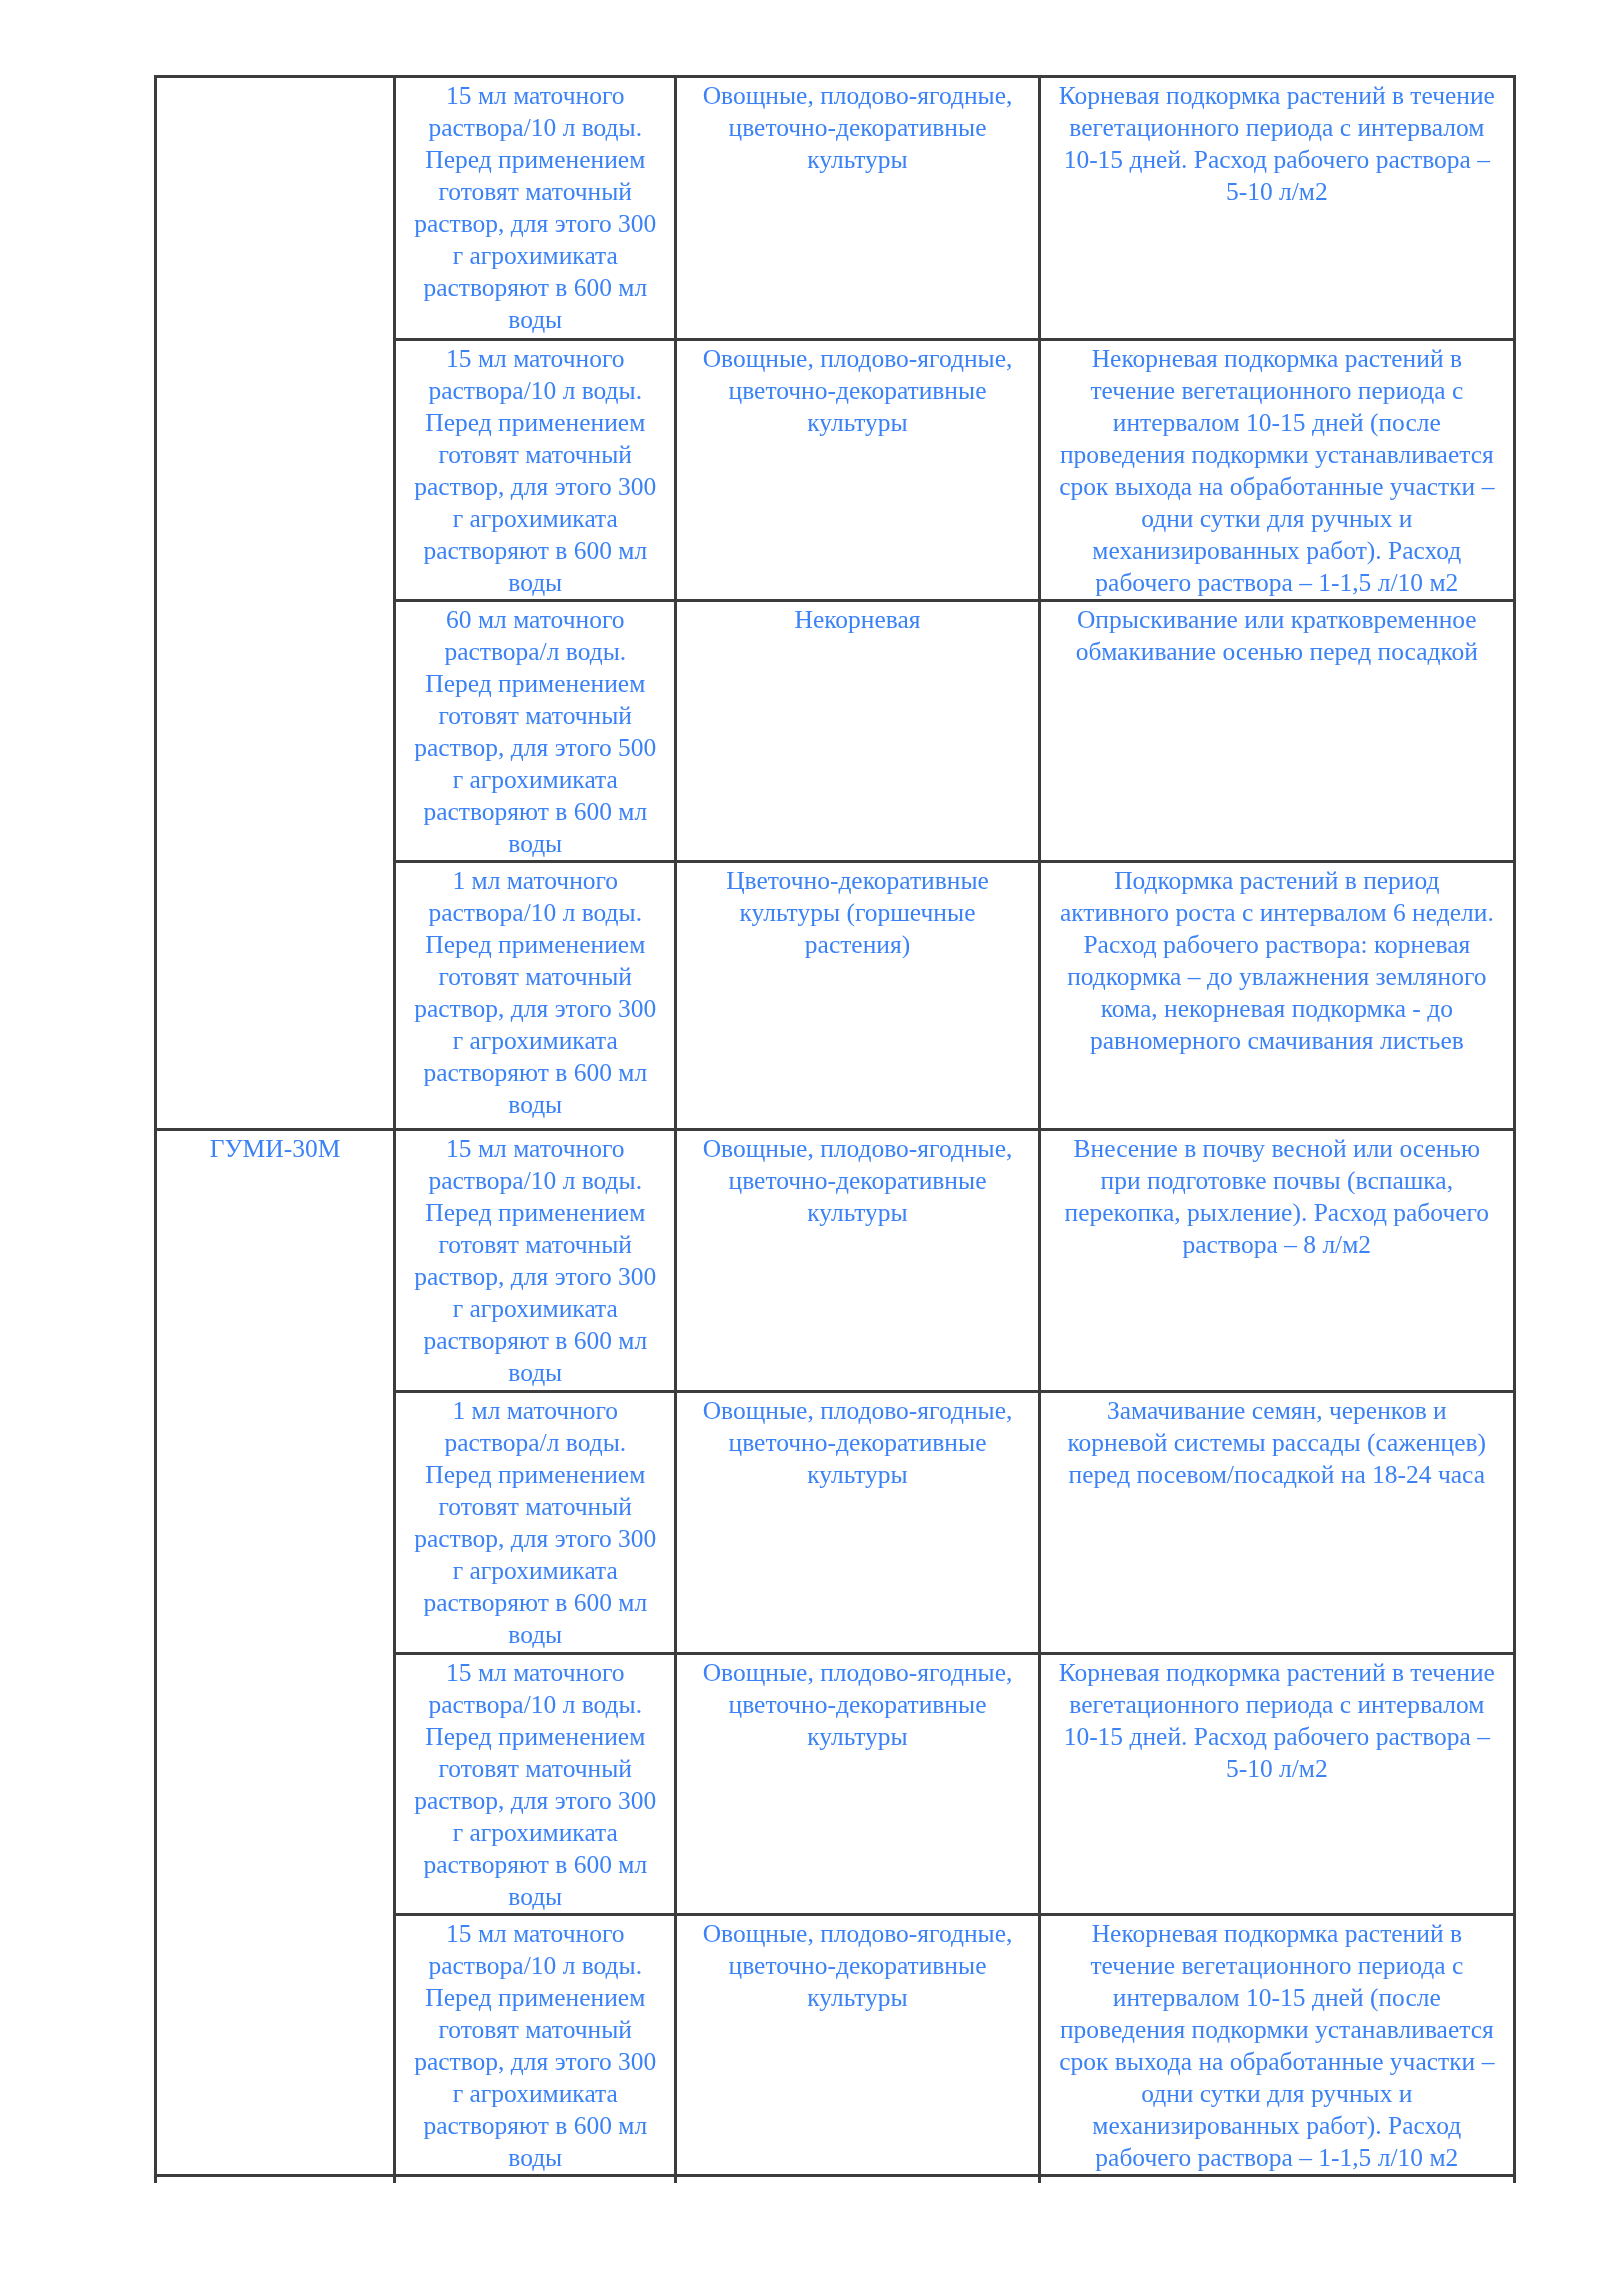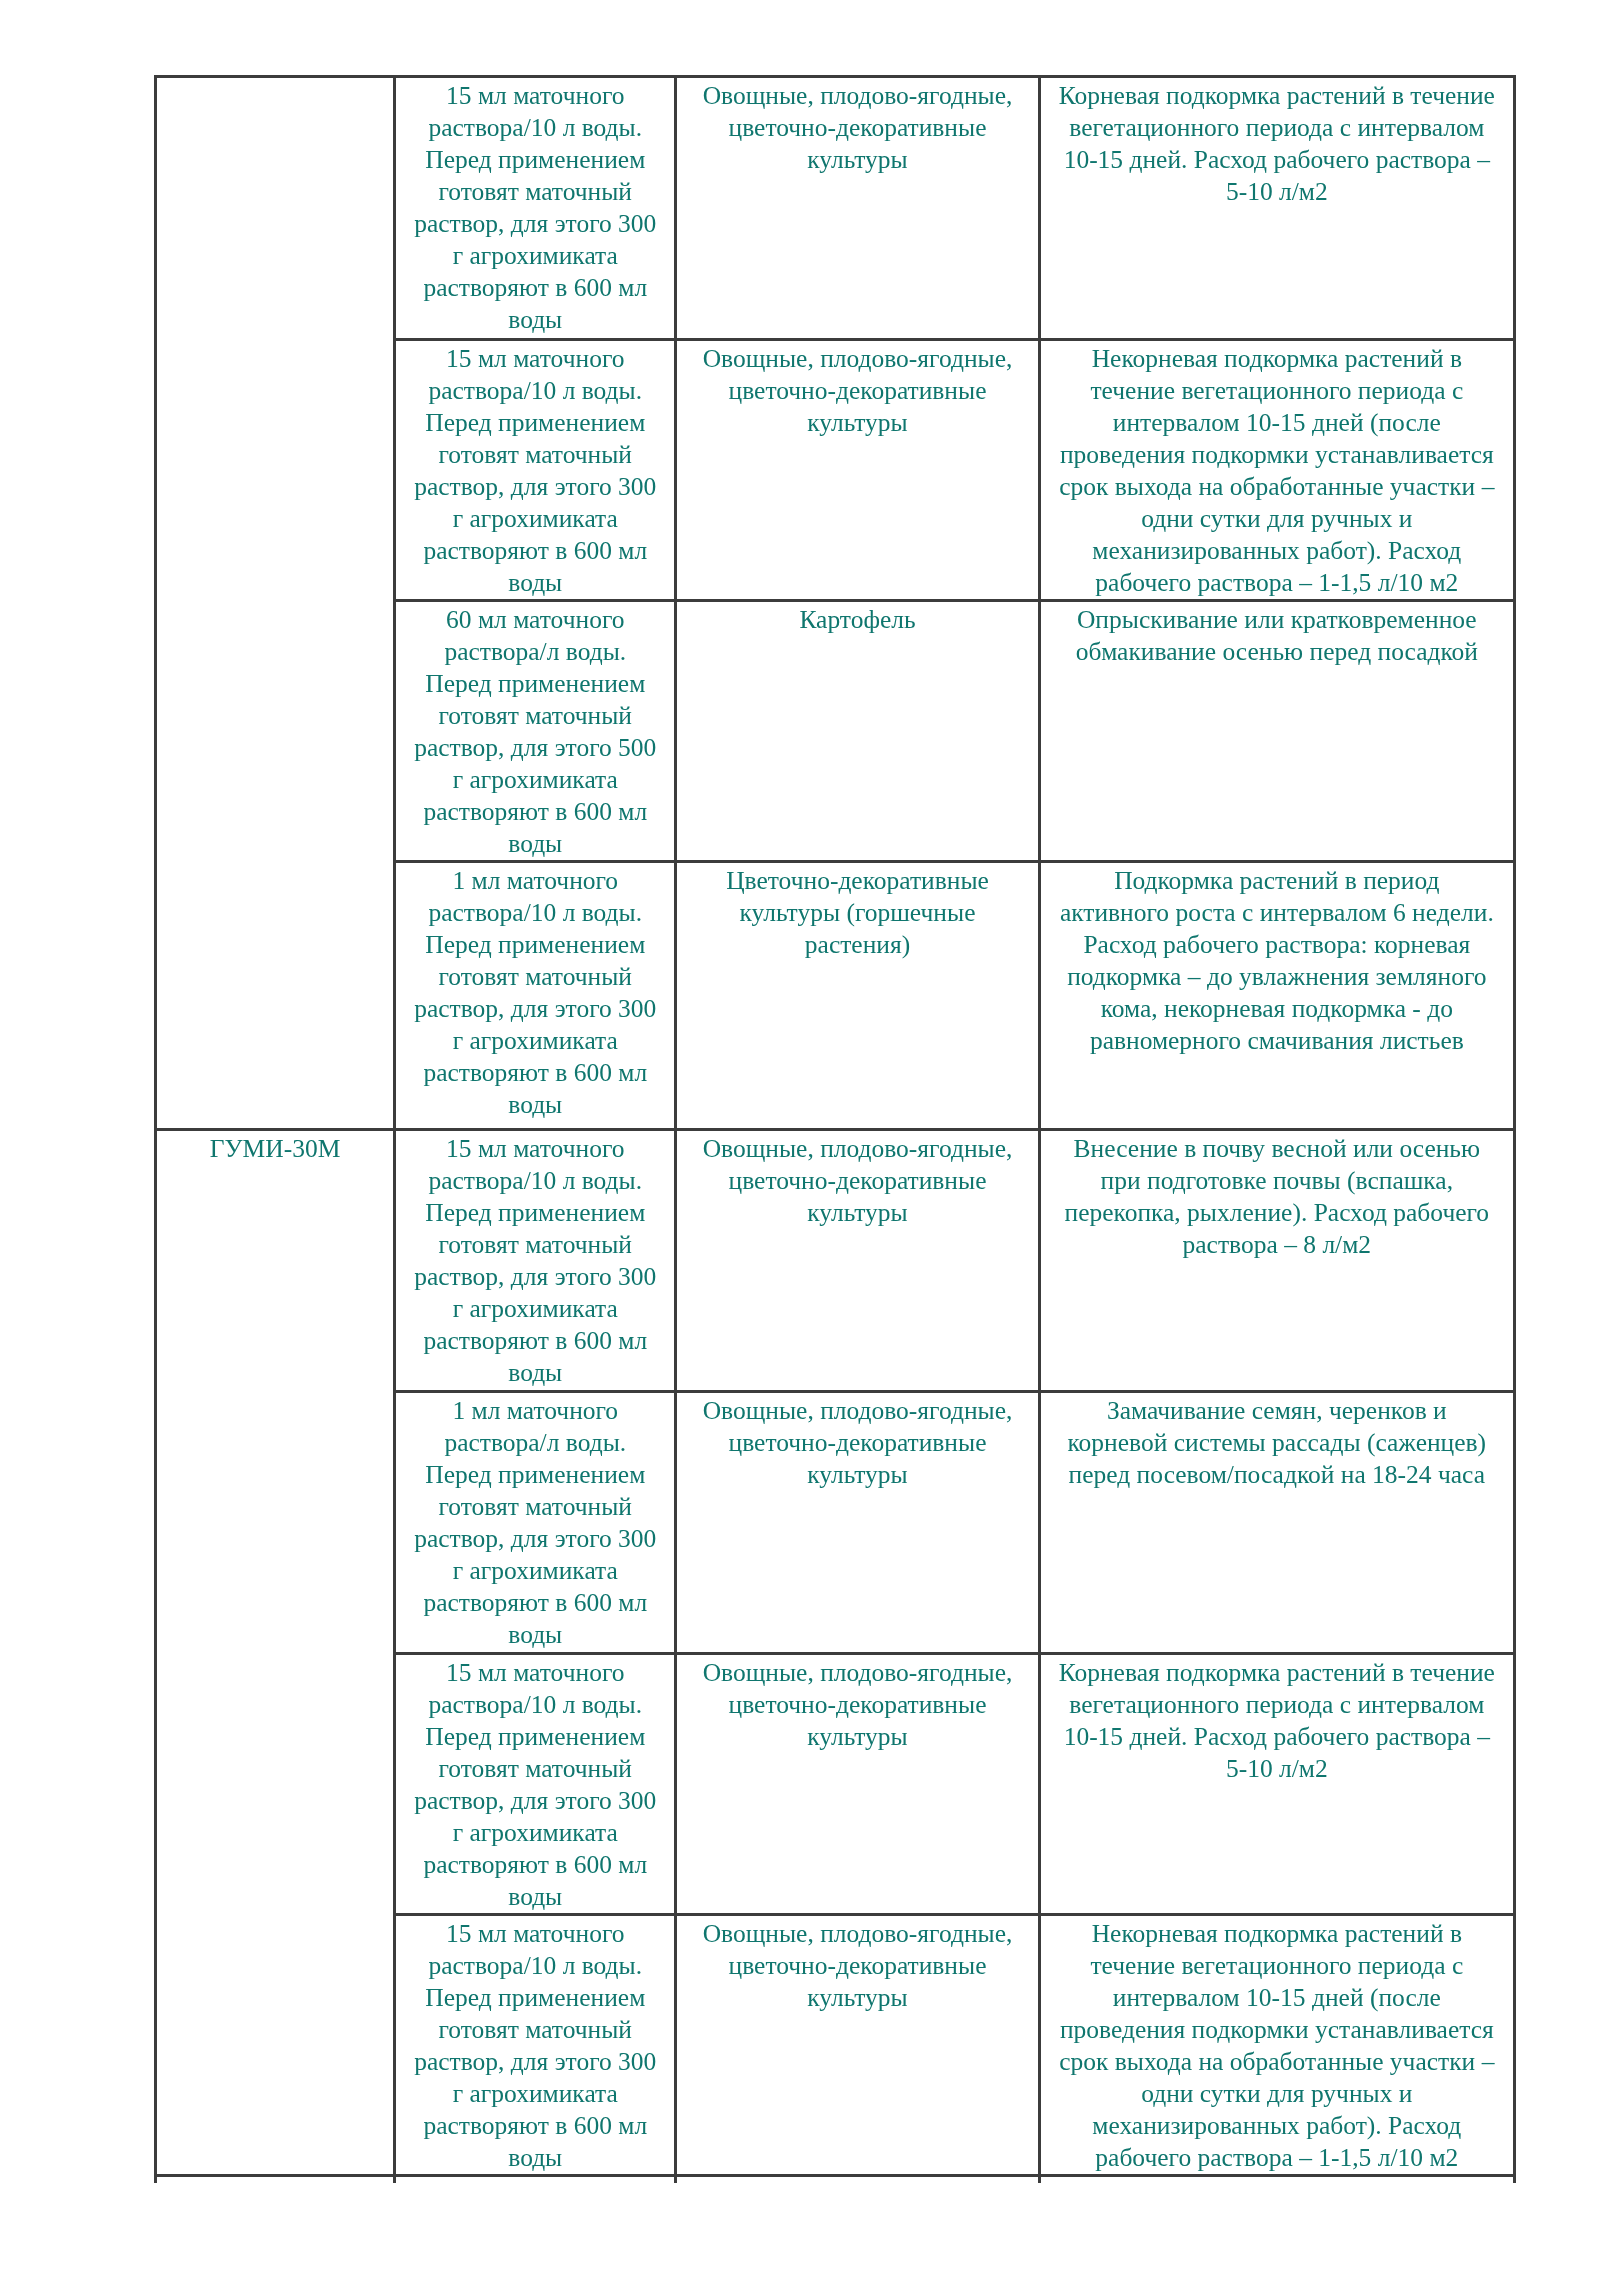"15 мл маточного" .page { color: #0f766e -> #3b82f6 }
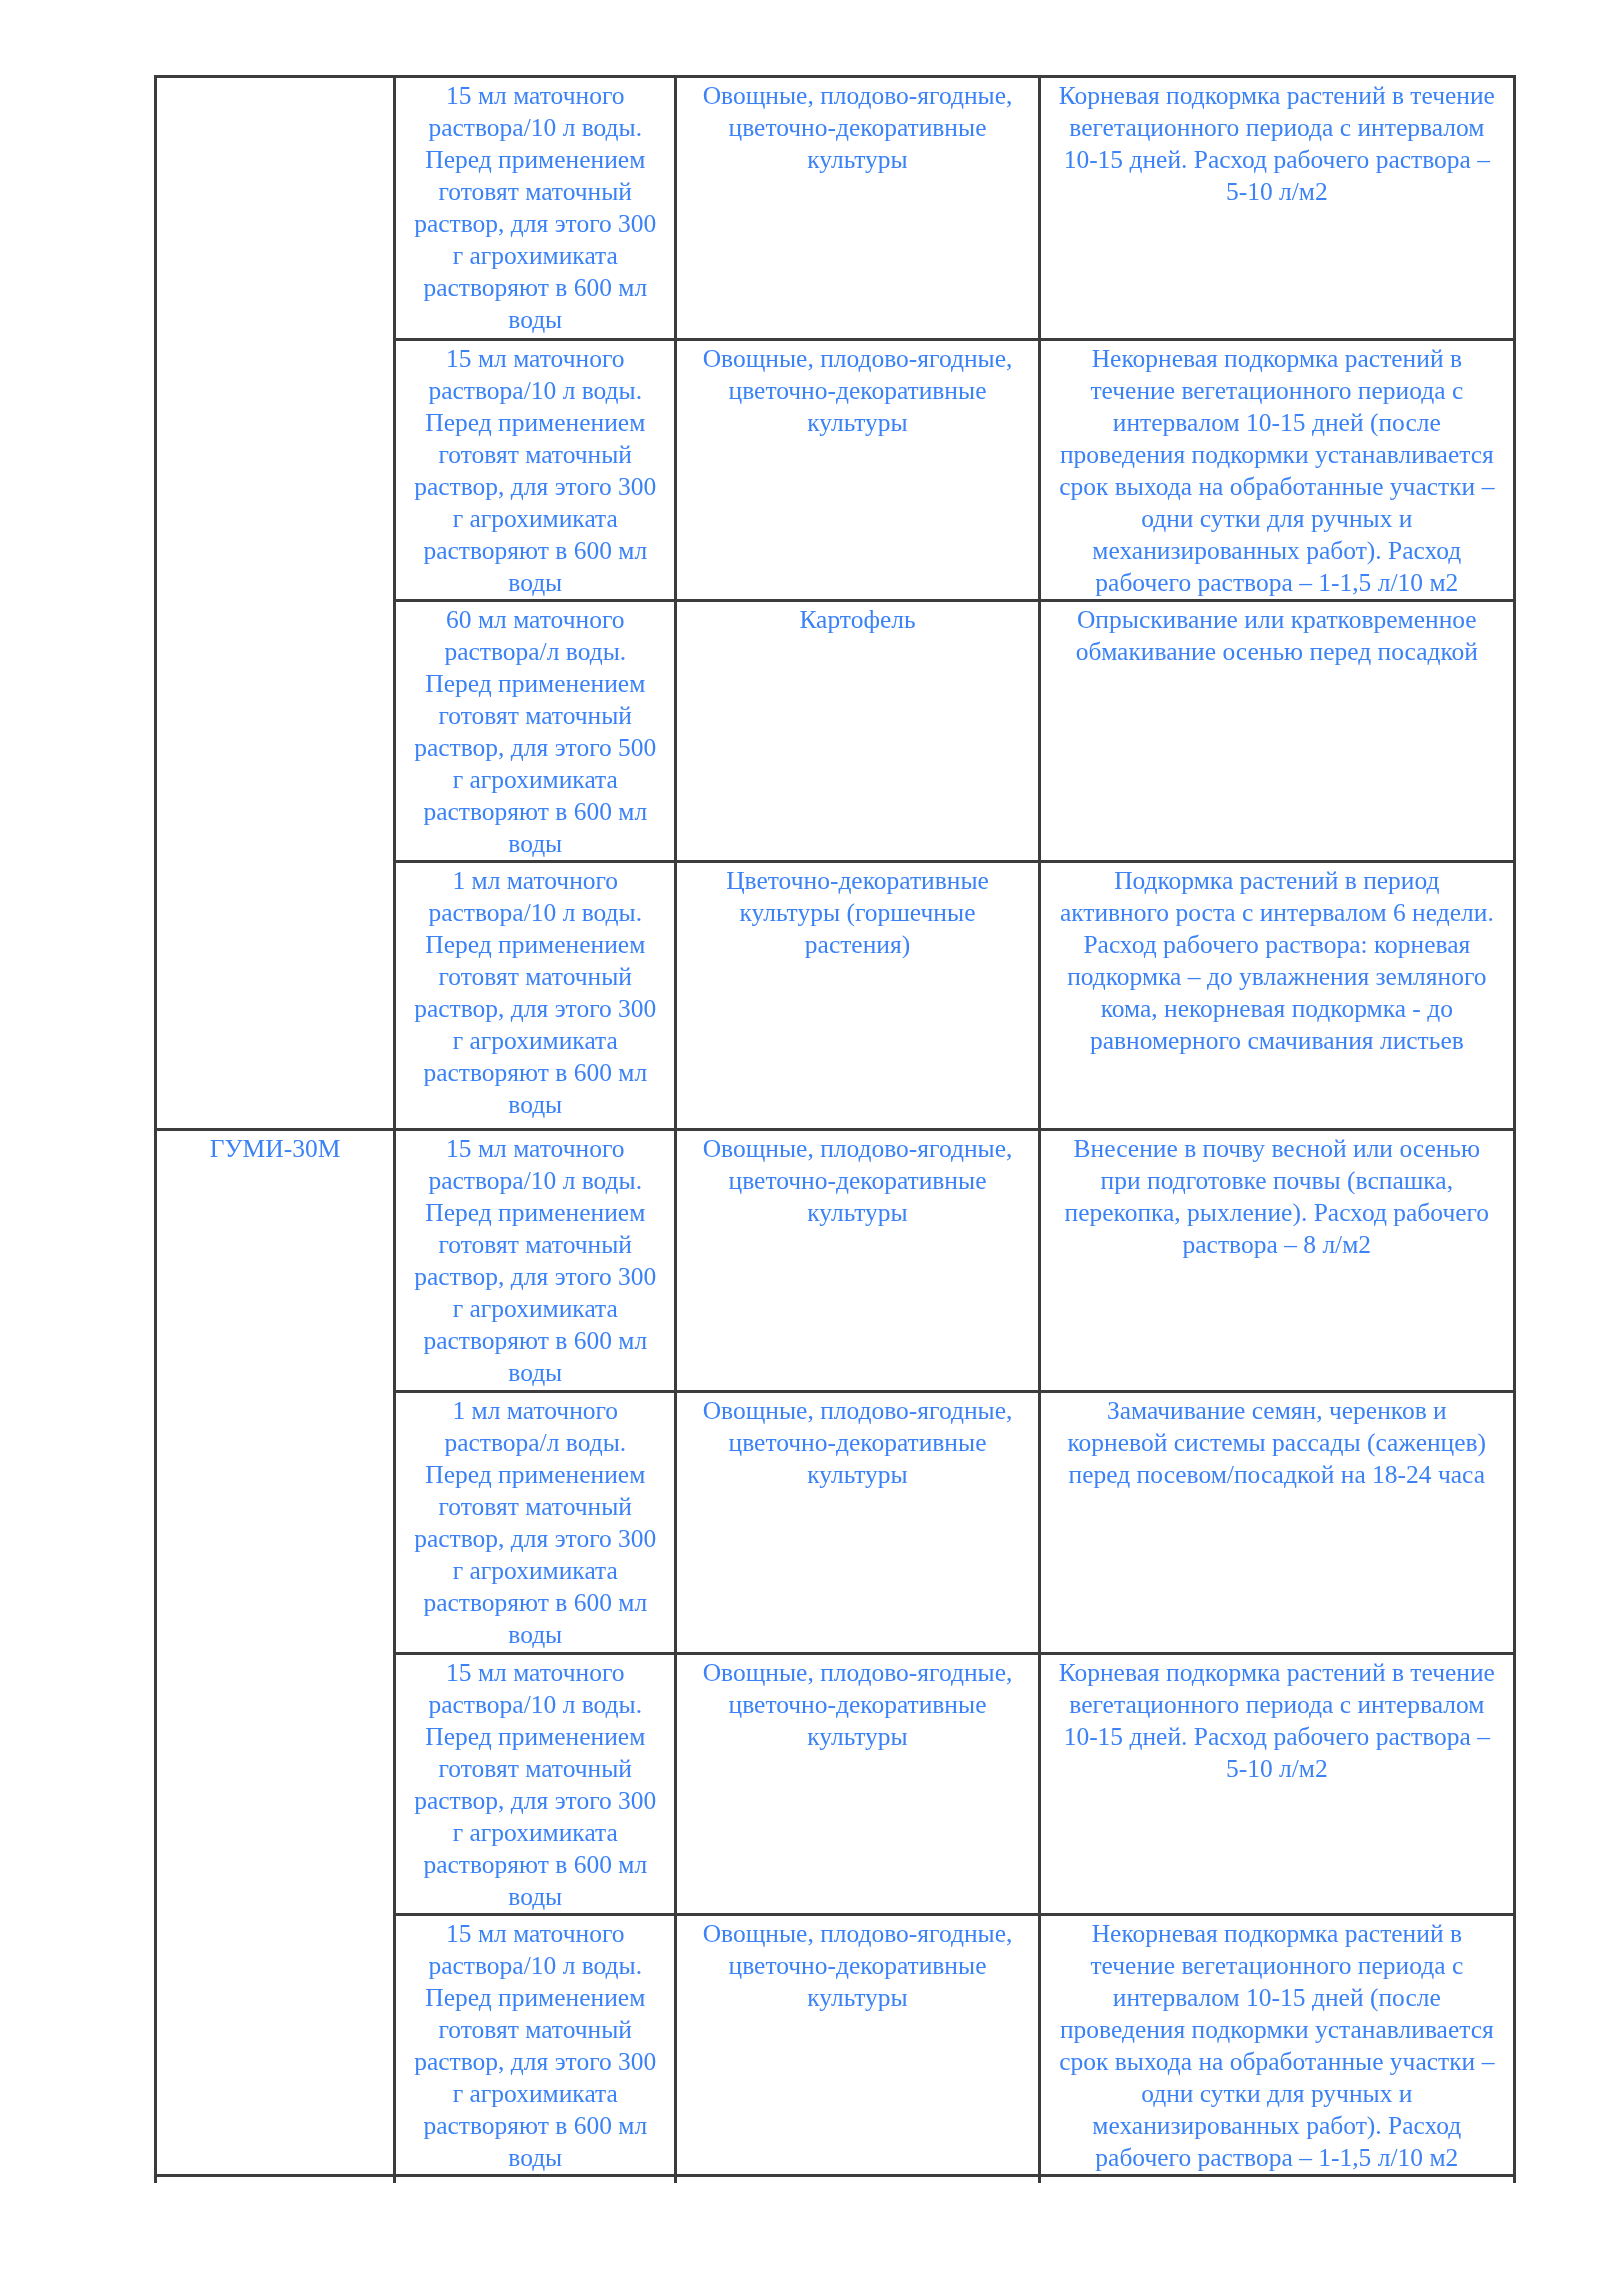"Картофель" td { text: Картофель -> Некорневая }
